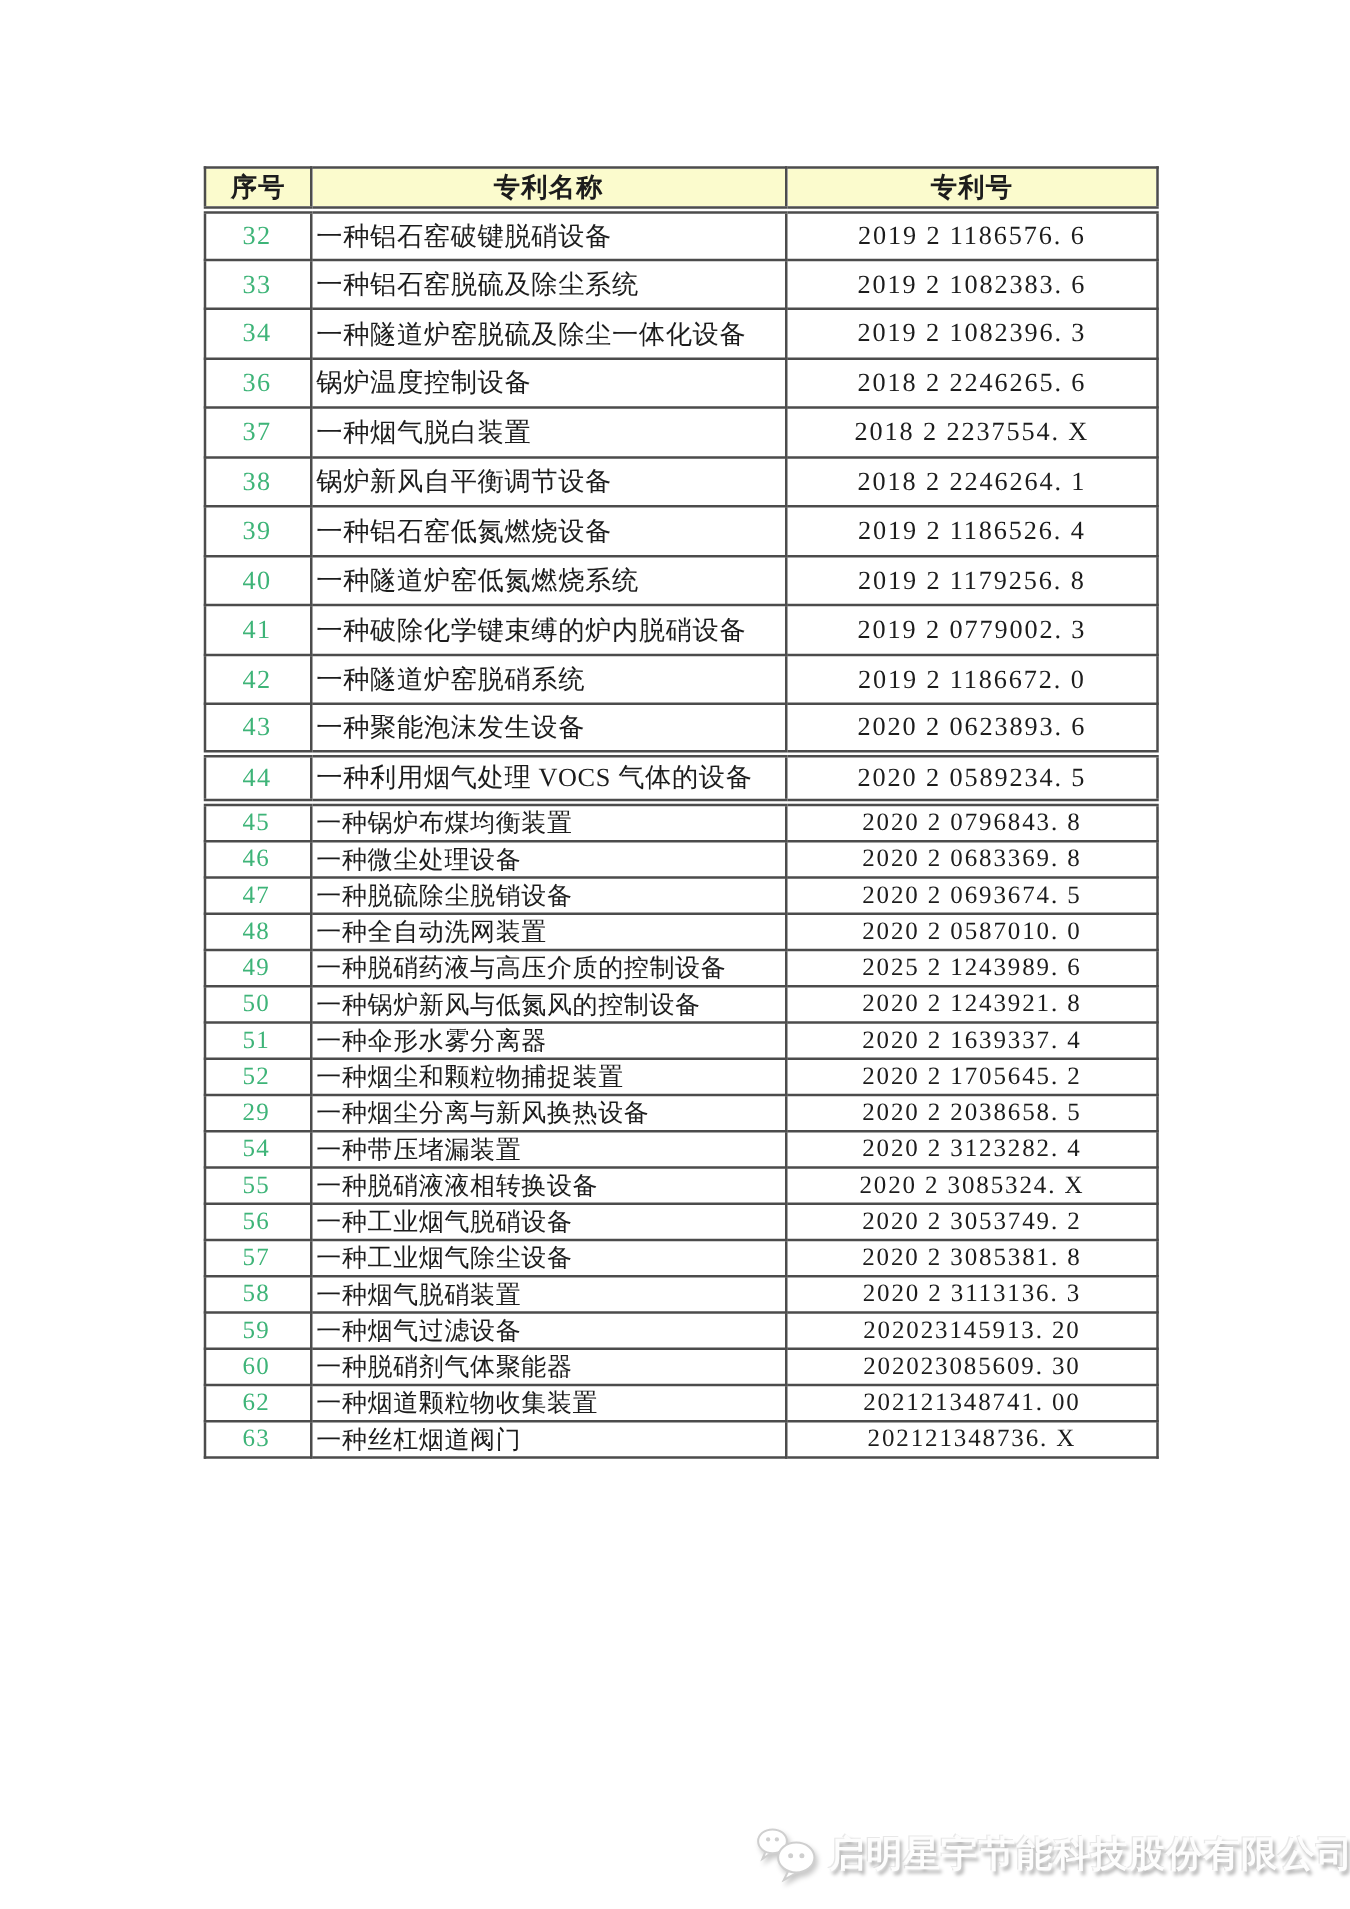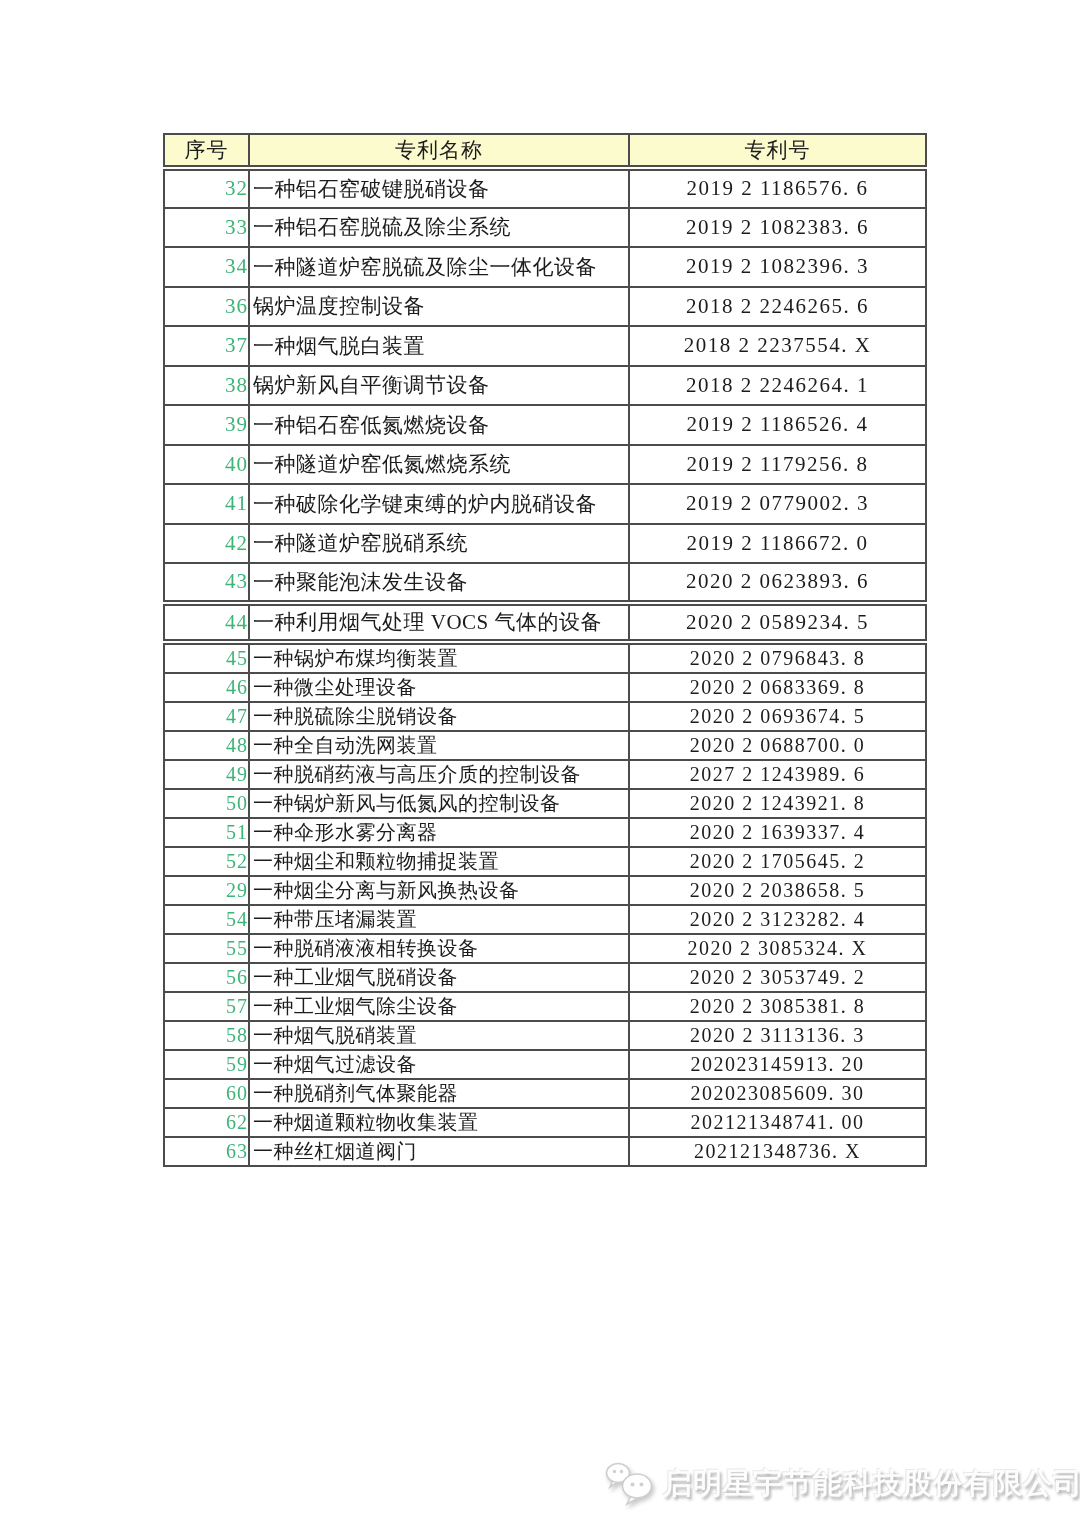"序号" th { font-weight: normal -> bold }
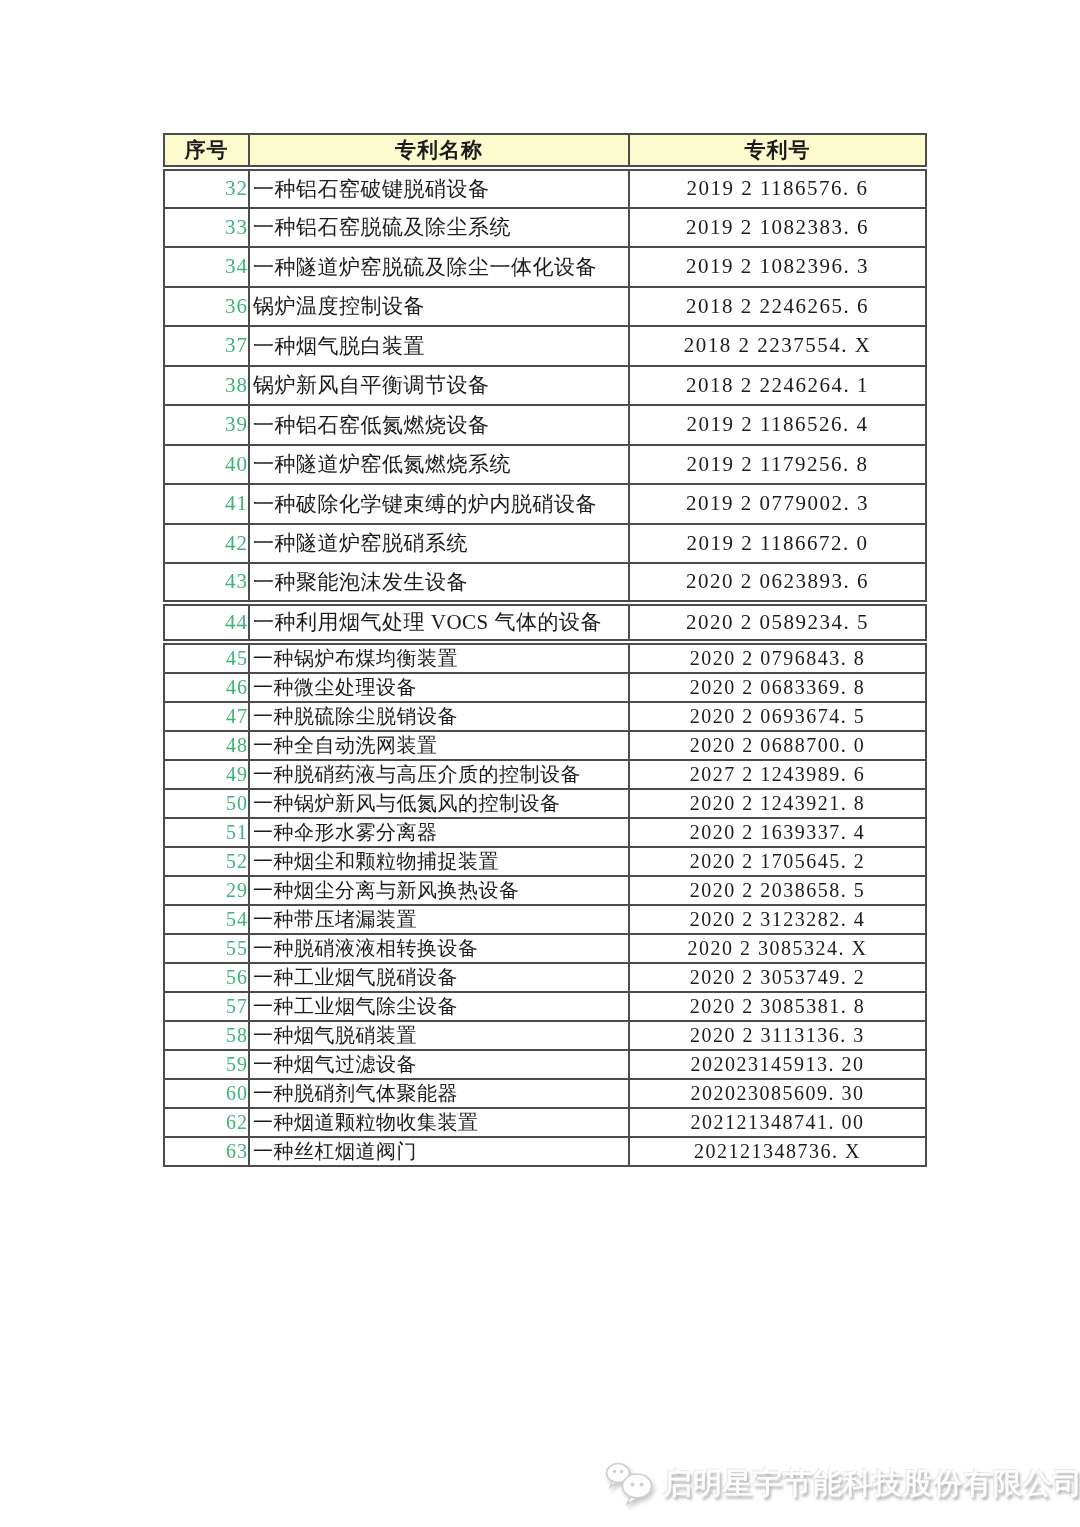"32" td.serial { text-align: right -> left }
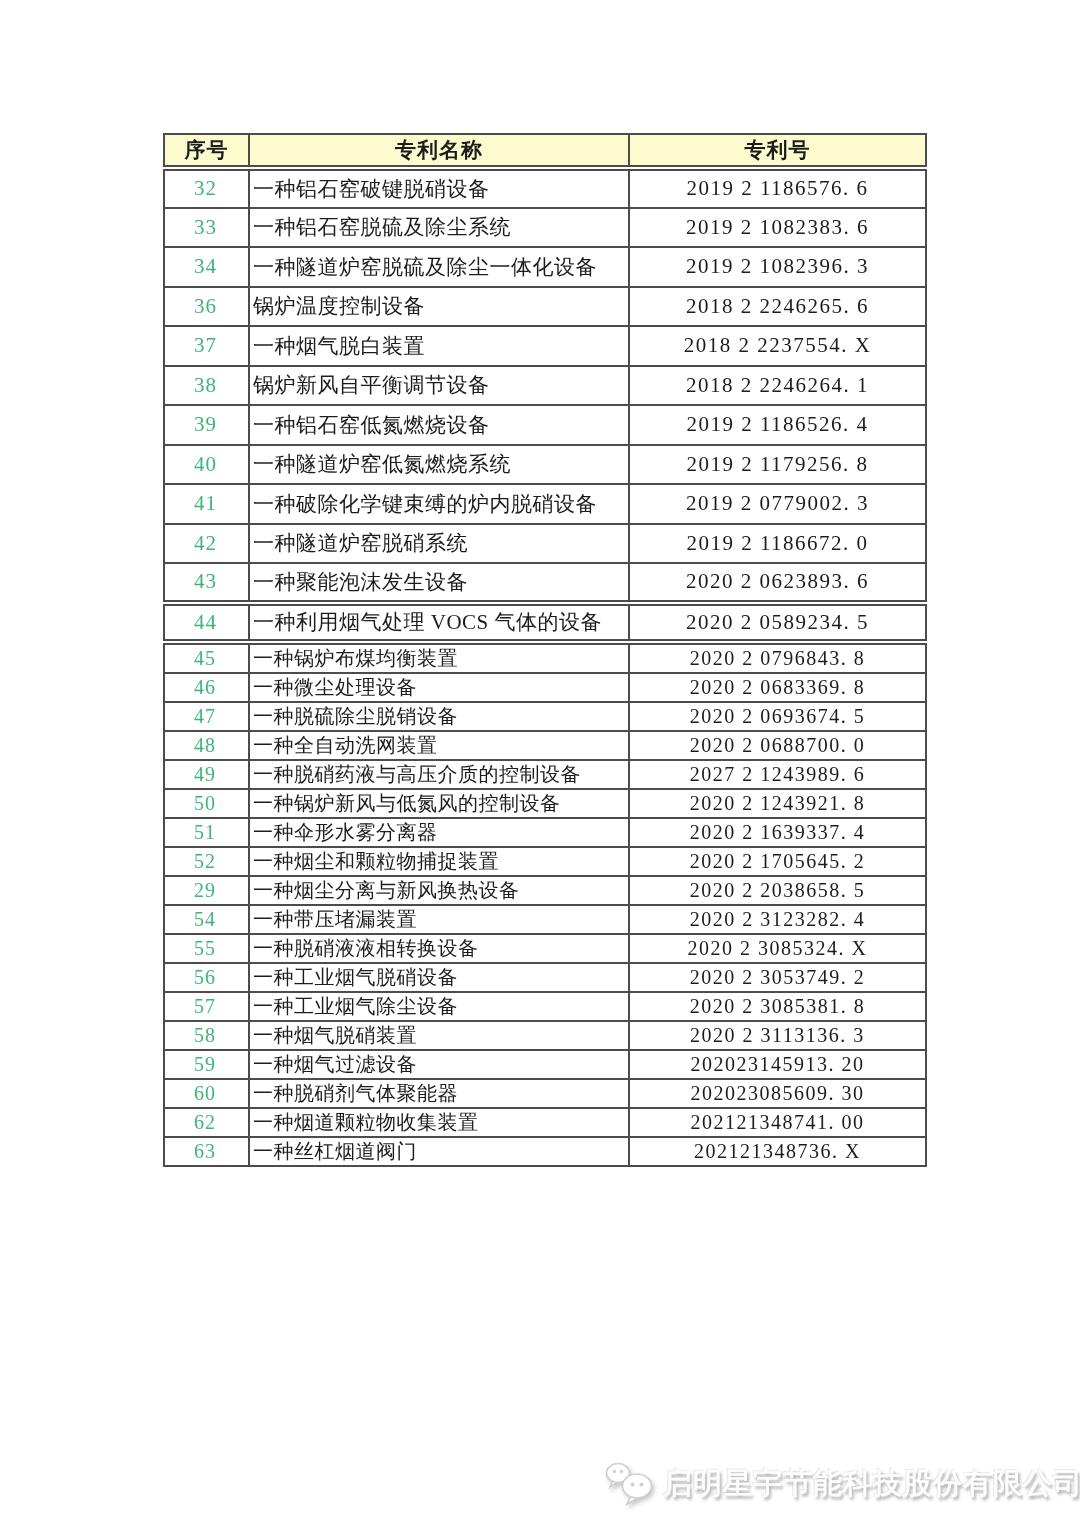"2020 2 0688700. 0" td.number { text: 0688700 -> 0587010 }
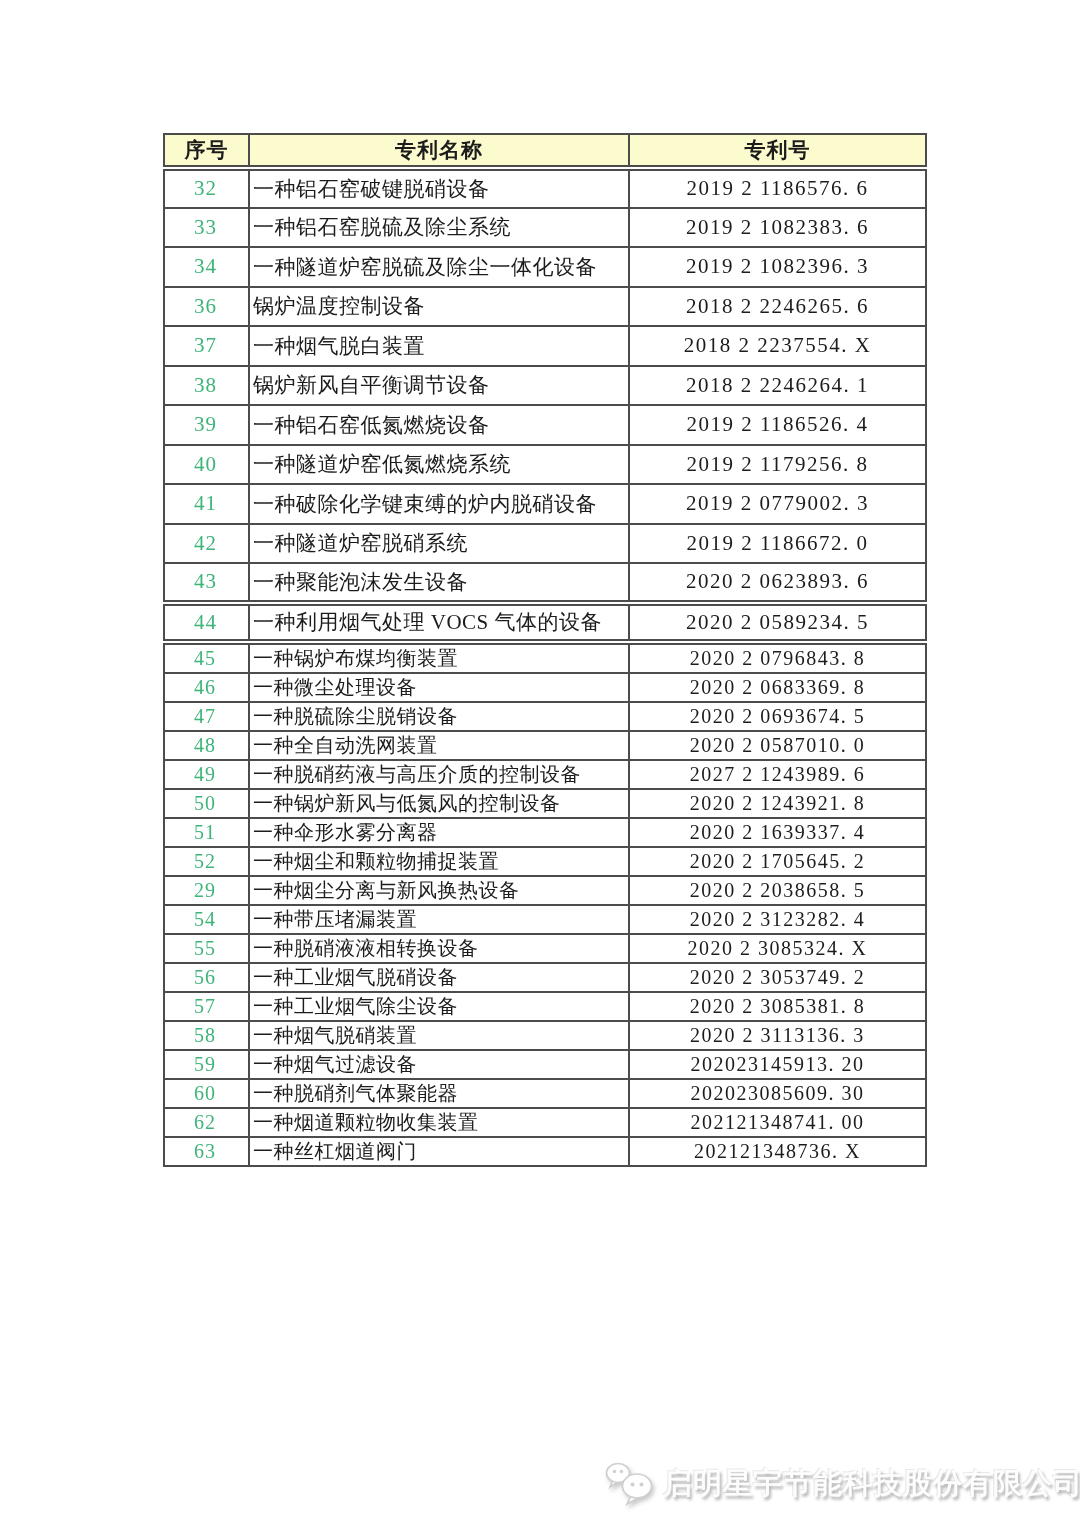"2027 2 1243989. 6" td.number { text: 2027 -> 2025 }
